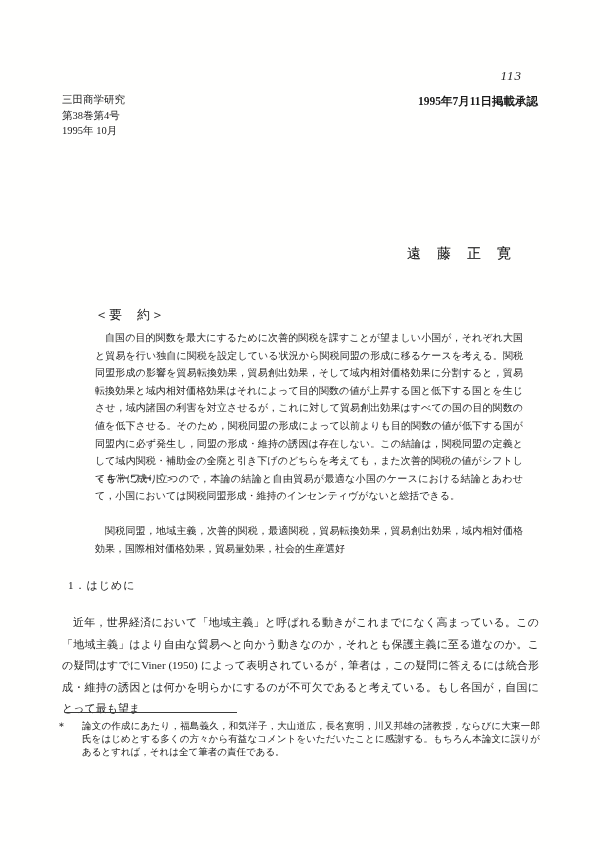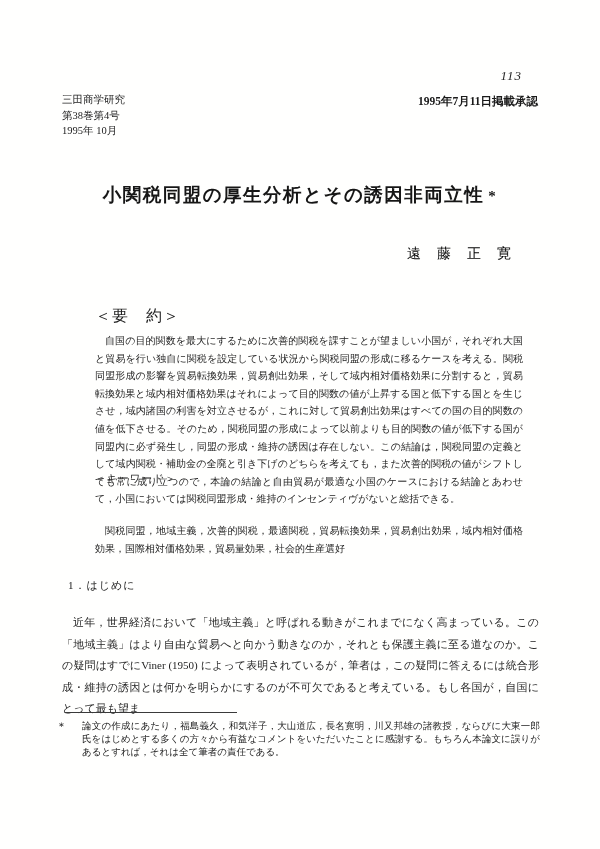"小関税同盟の厚生分析とその誘因非両立性 *" h1.title { html: <h1><span>小関税同盟の厚生分析とその誘因非両立性</span><span>*</span></h1> -> none }
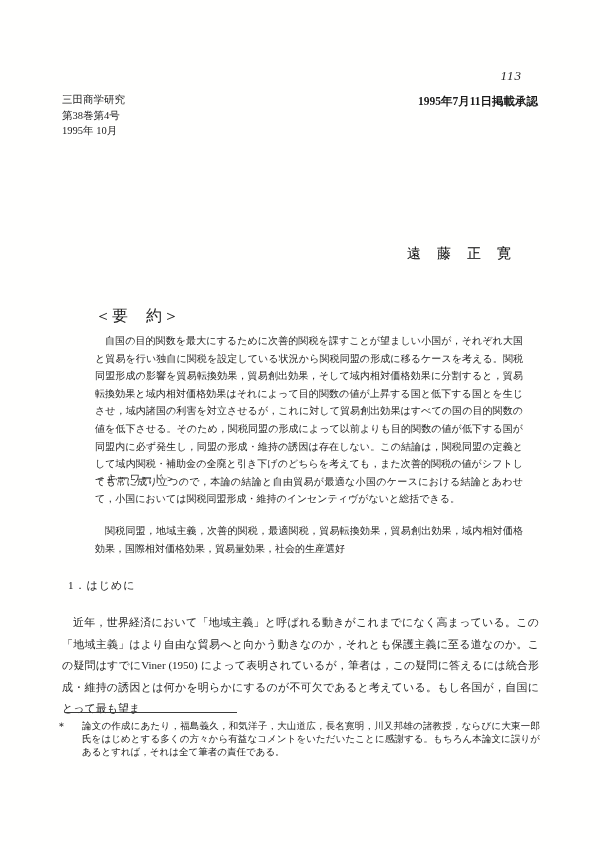"＜要 約＞" .abstract .ab-heading { font-size: 16px -> 13px }
